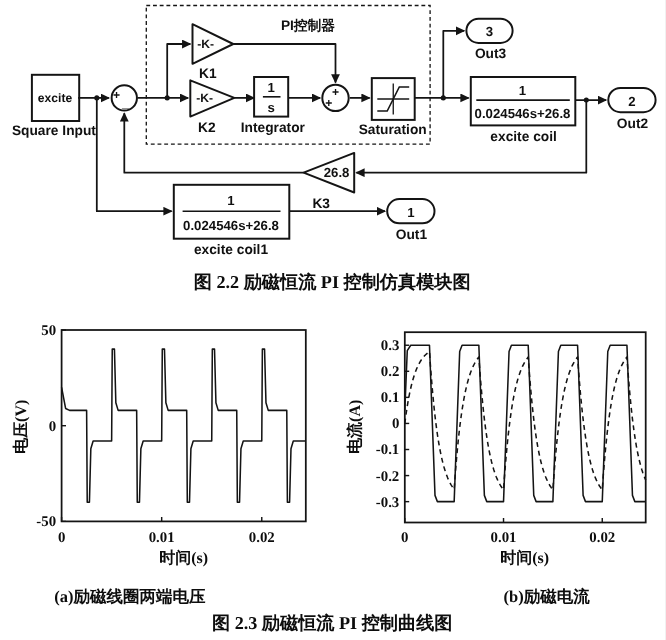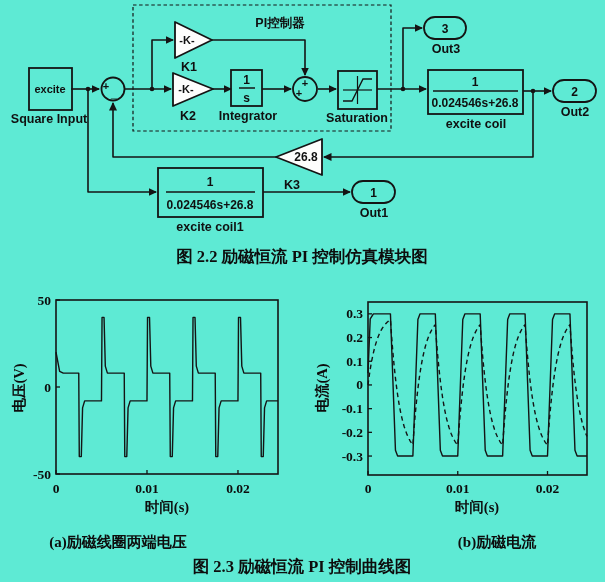"PI控制器" .page { background: #5eead4 -> #ffffff }
